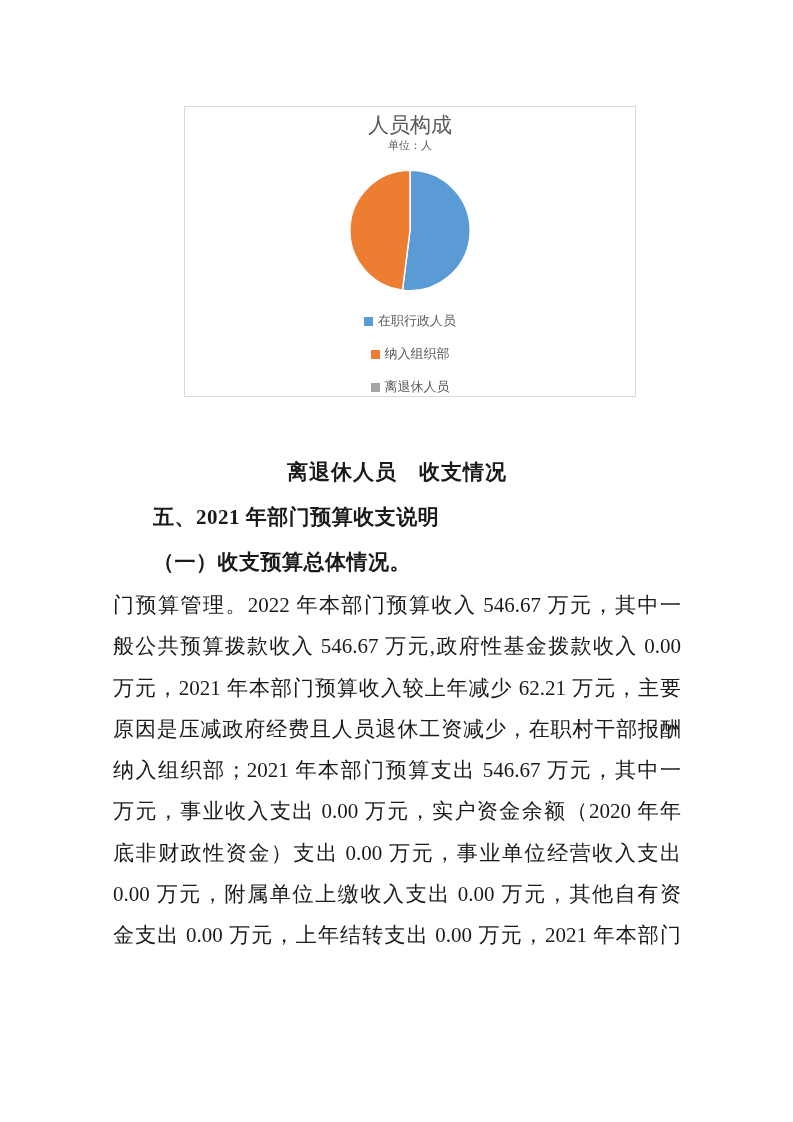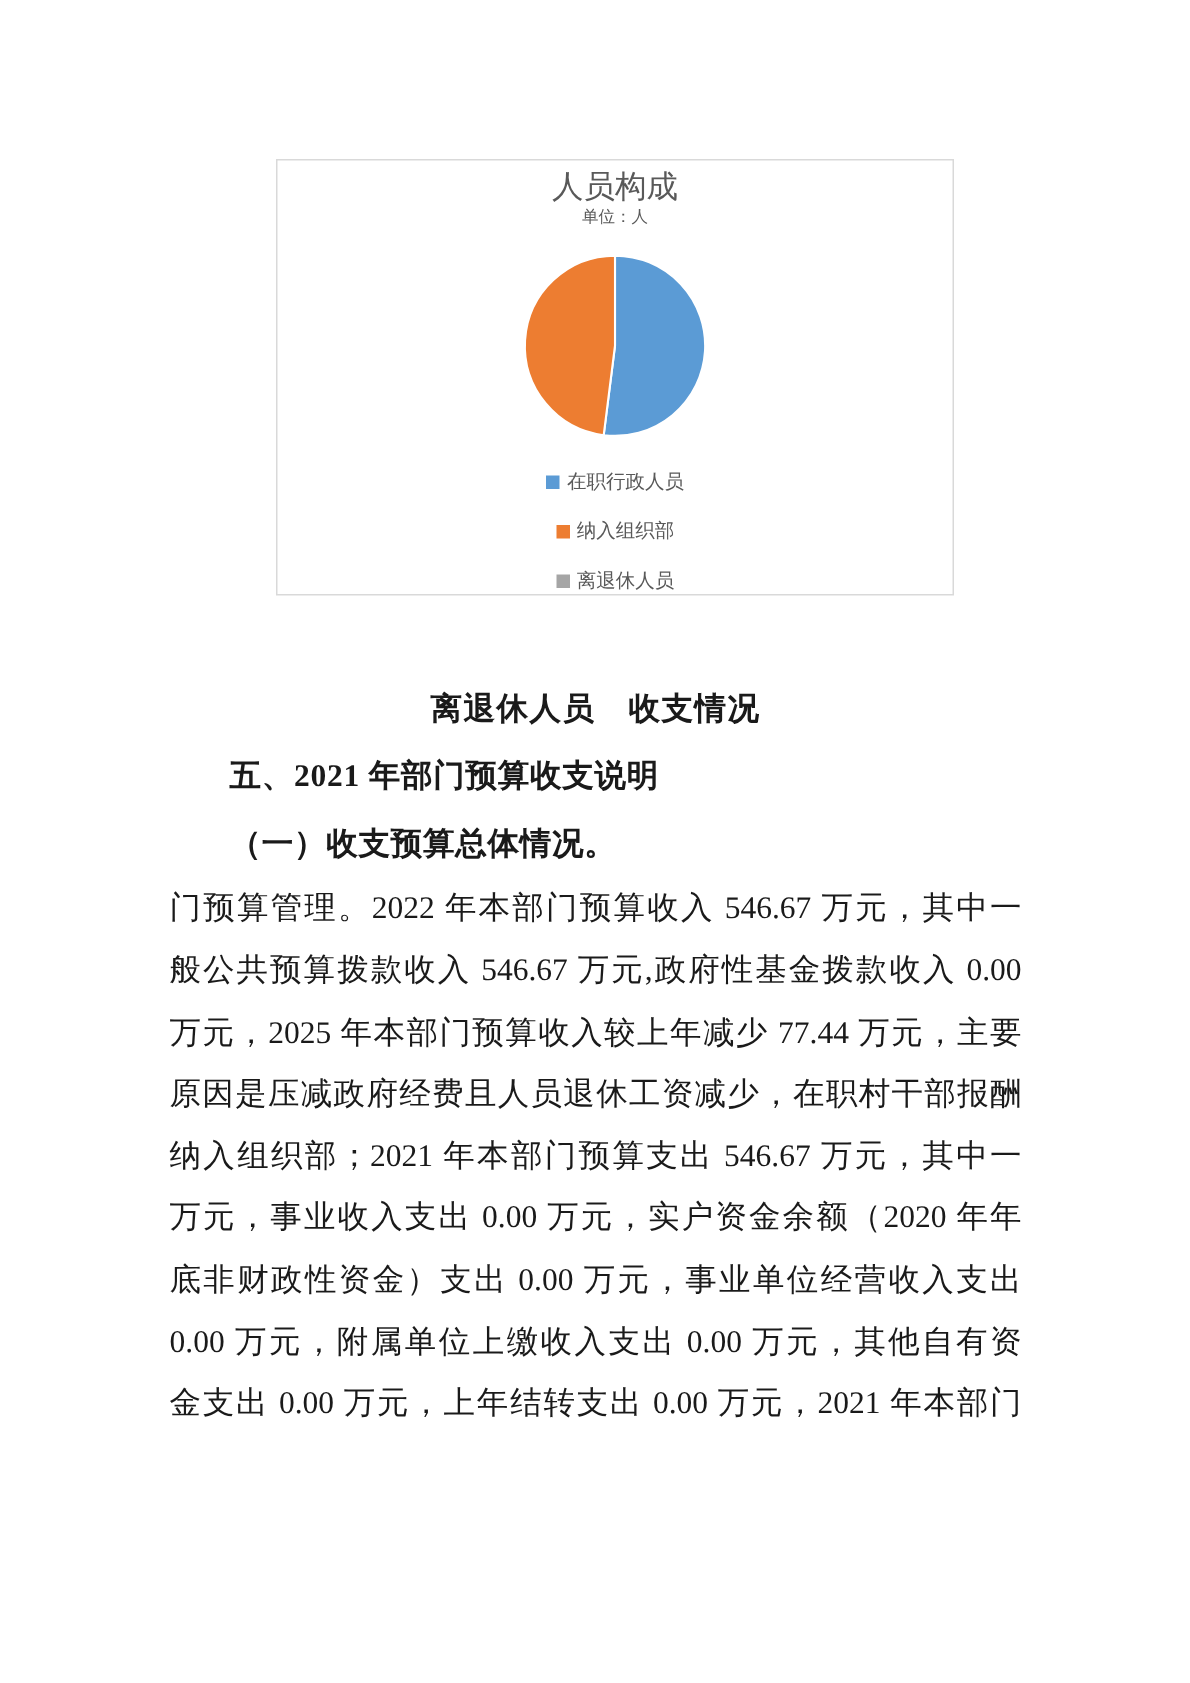"万元，2025 年本部门预算收入较上年减少 77.44 万元，主要" div.tline { text: 2025 年本部门预算收入较上年减少 77.44 -> 2021 年本部门预算收入较上年减少 62.21 }
